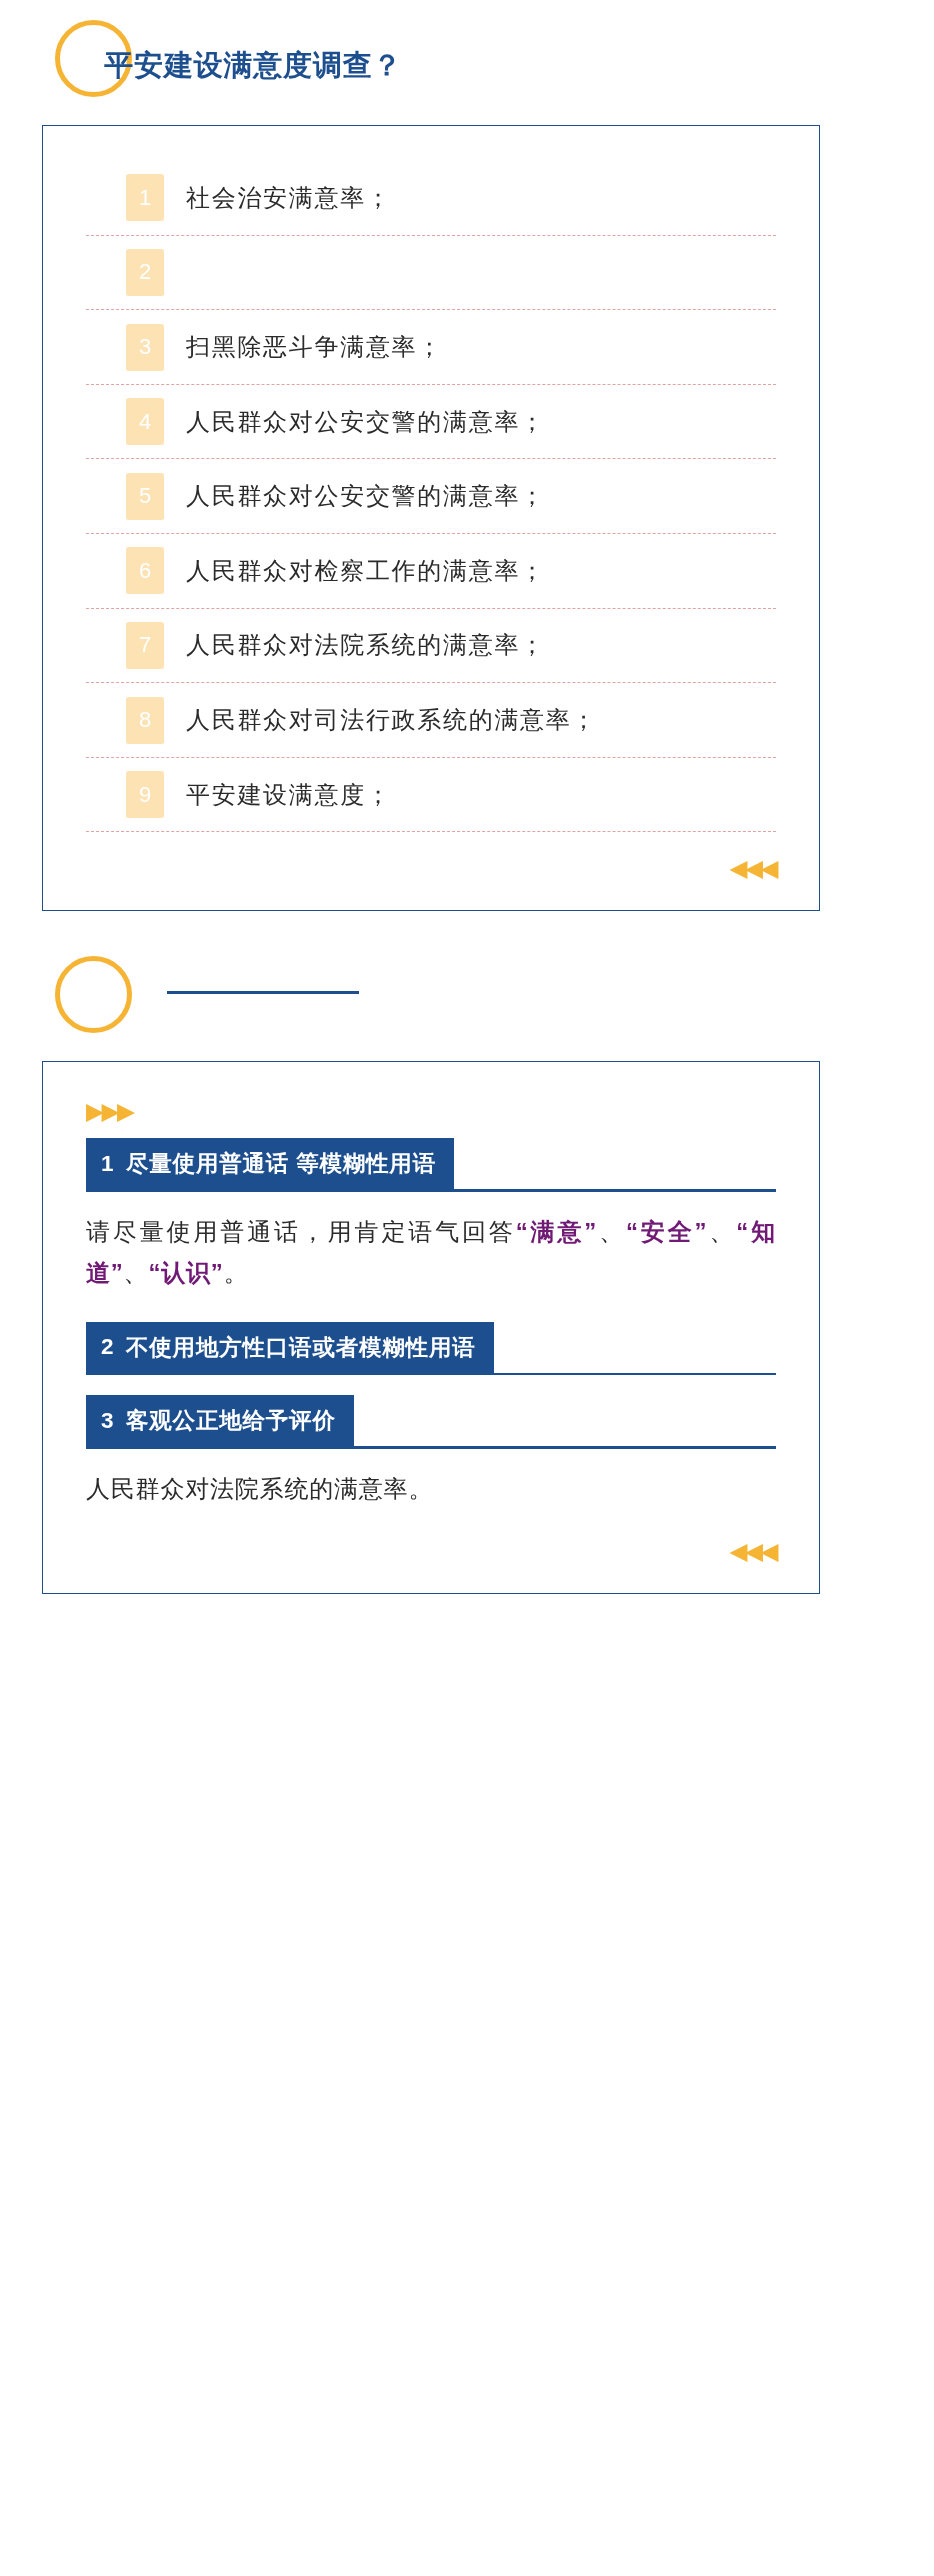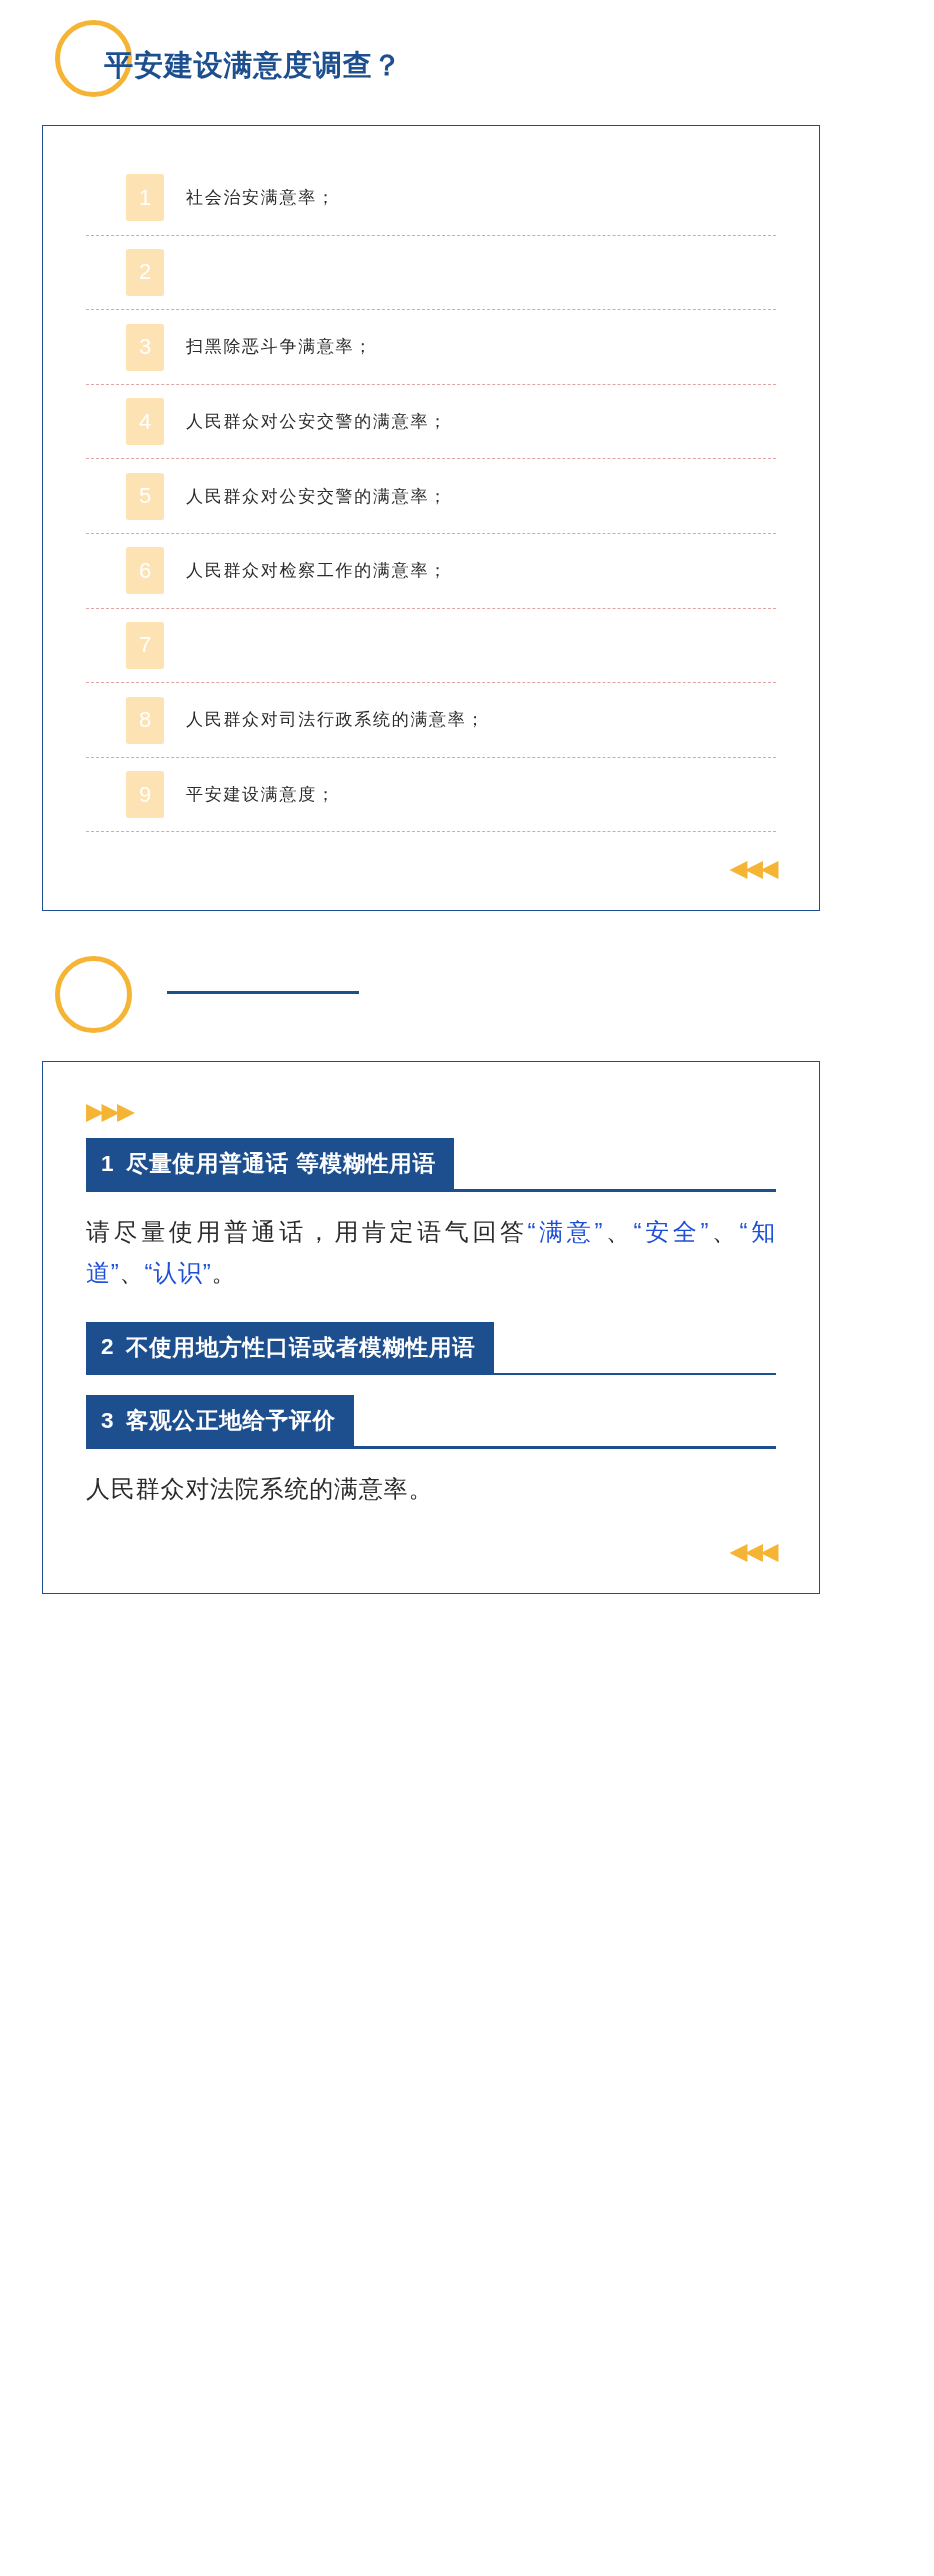"社会治安满意率；" .num-text { font-size: 17px -> 24px }
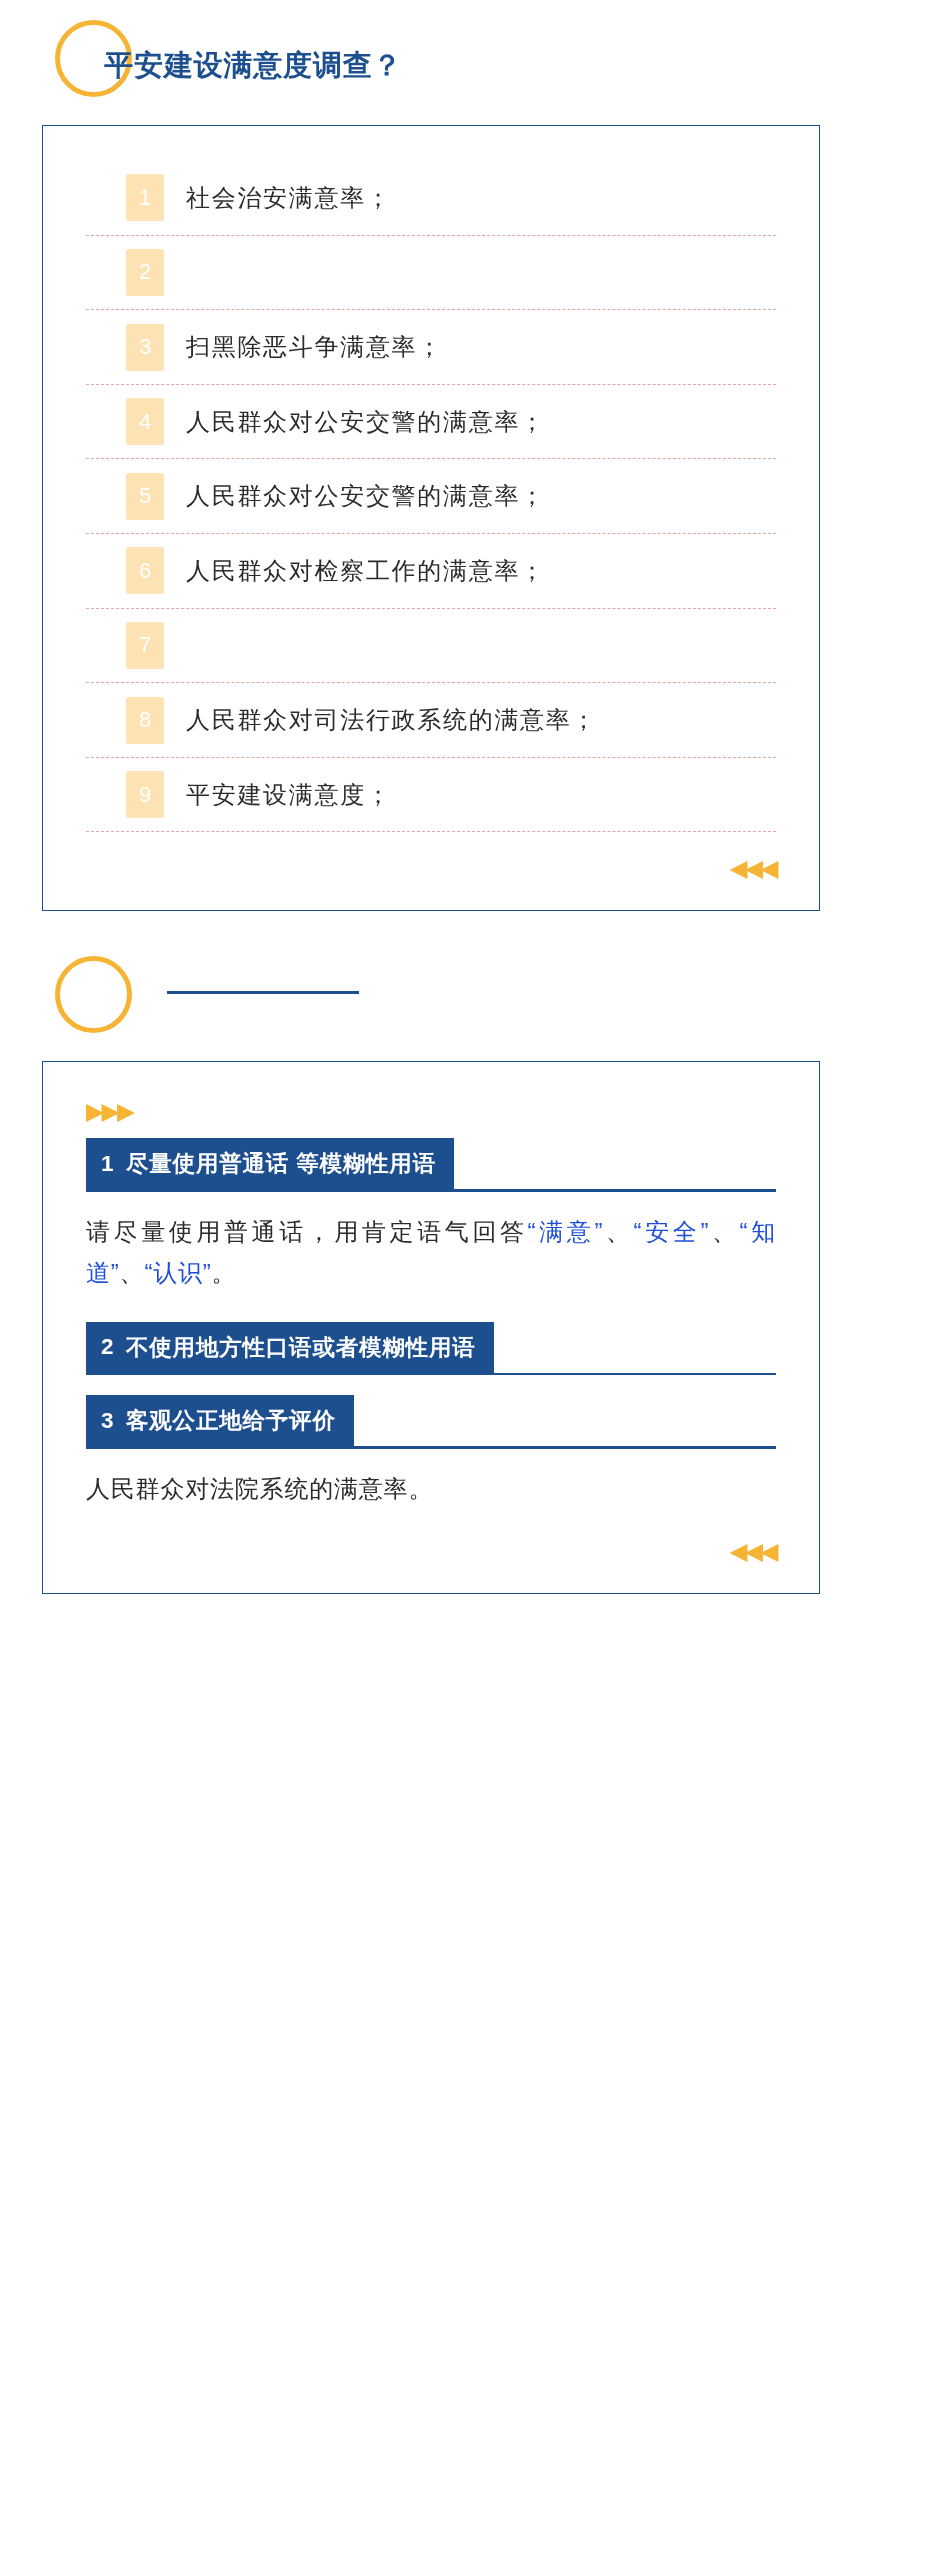"人民群众对法院系统的满意率；" div.num-text { html: none -> <div>人民群众对法院系统的满意率；</div> }
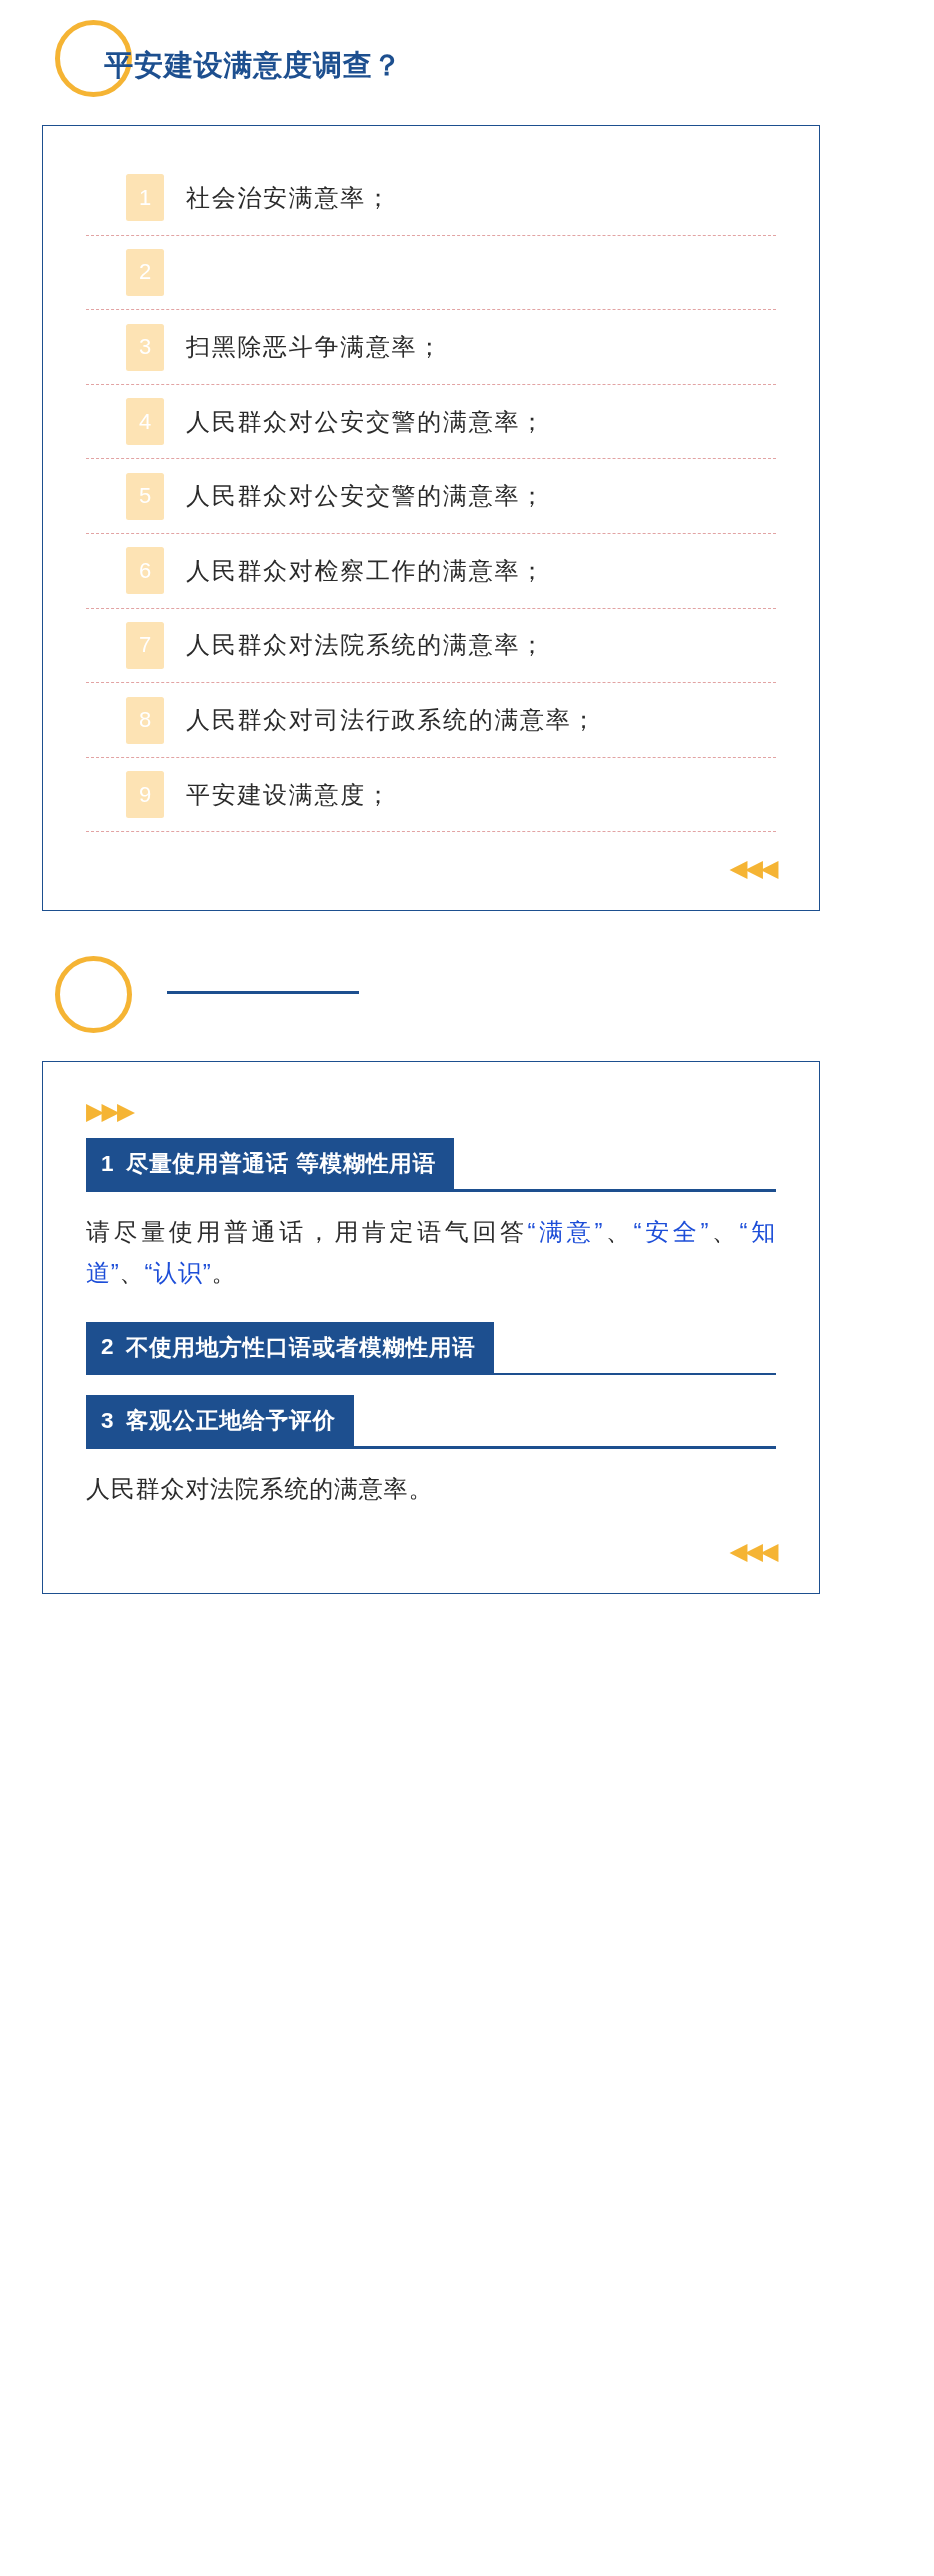"“满意”" .hl { color: #1d4ed8 -> #701a75; font-weight: normal -> bold }
